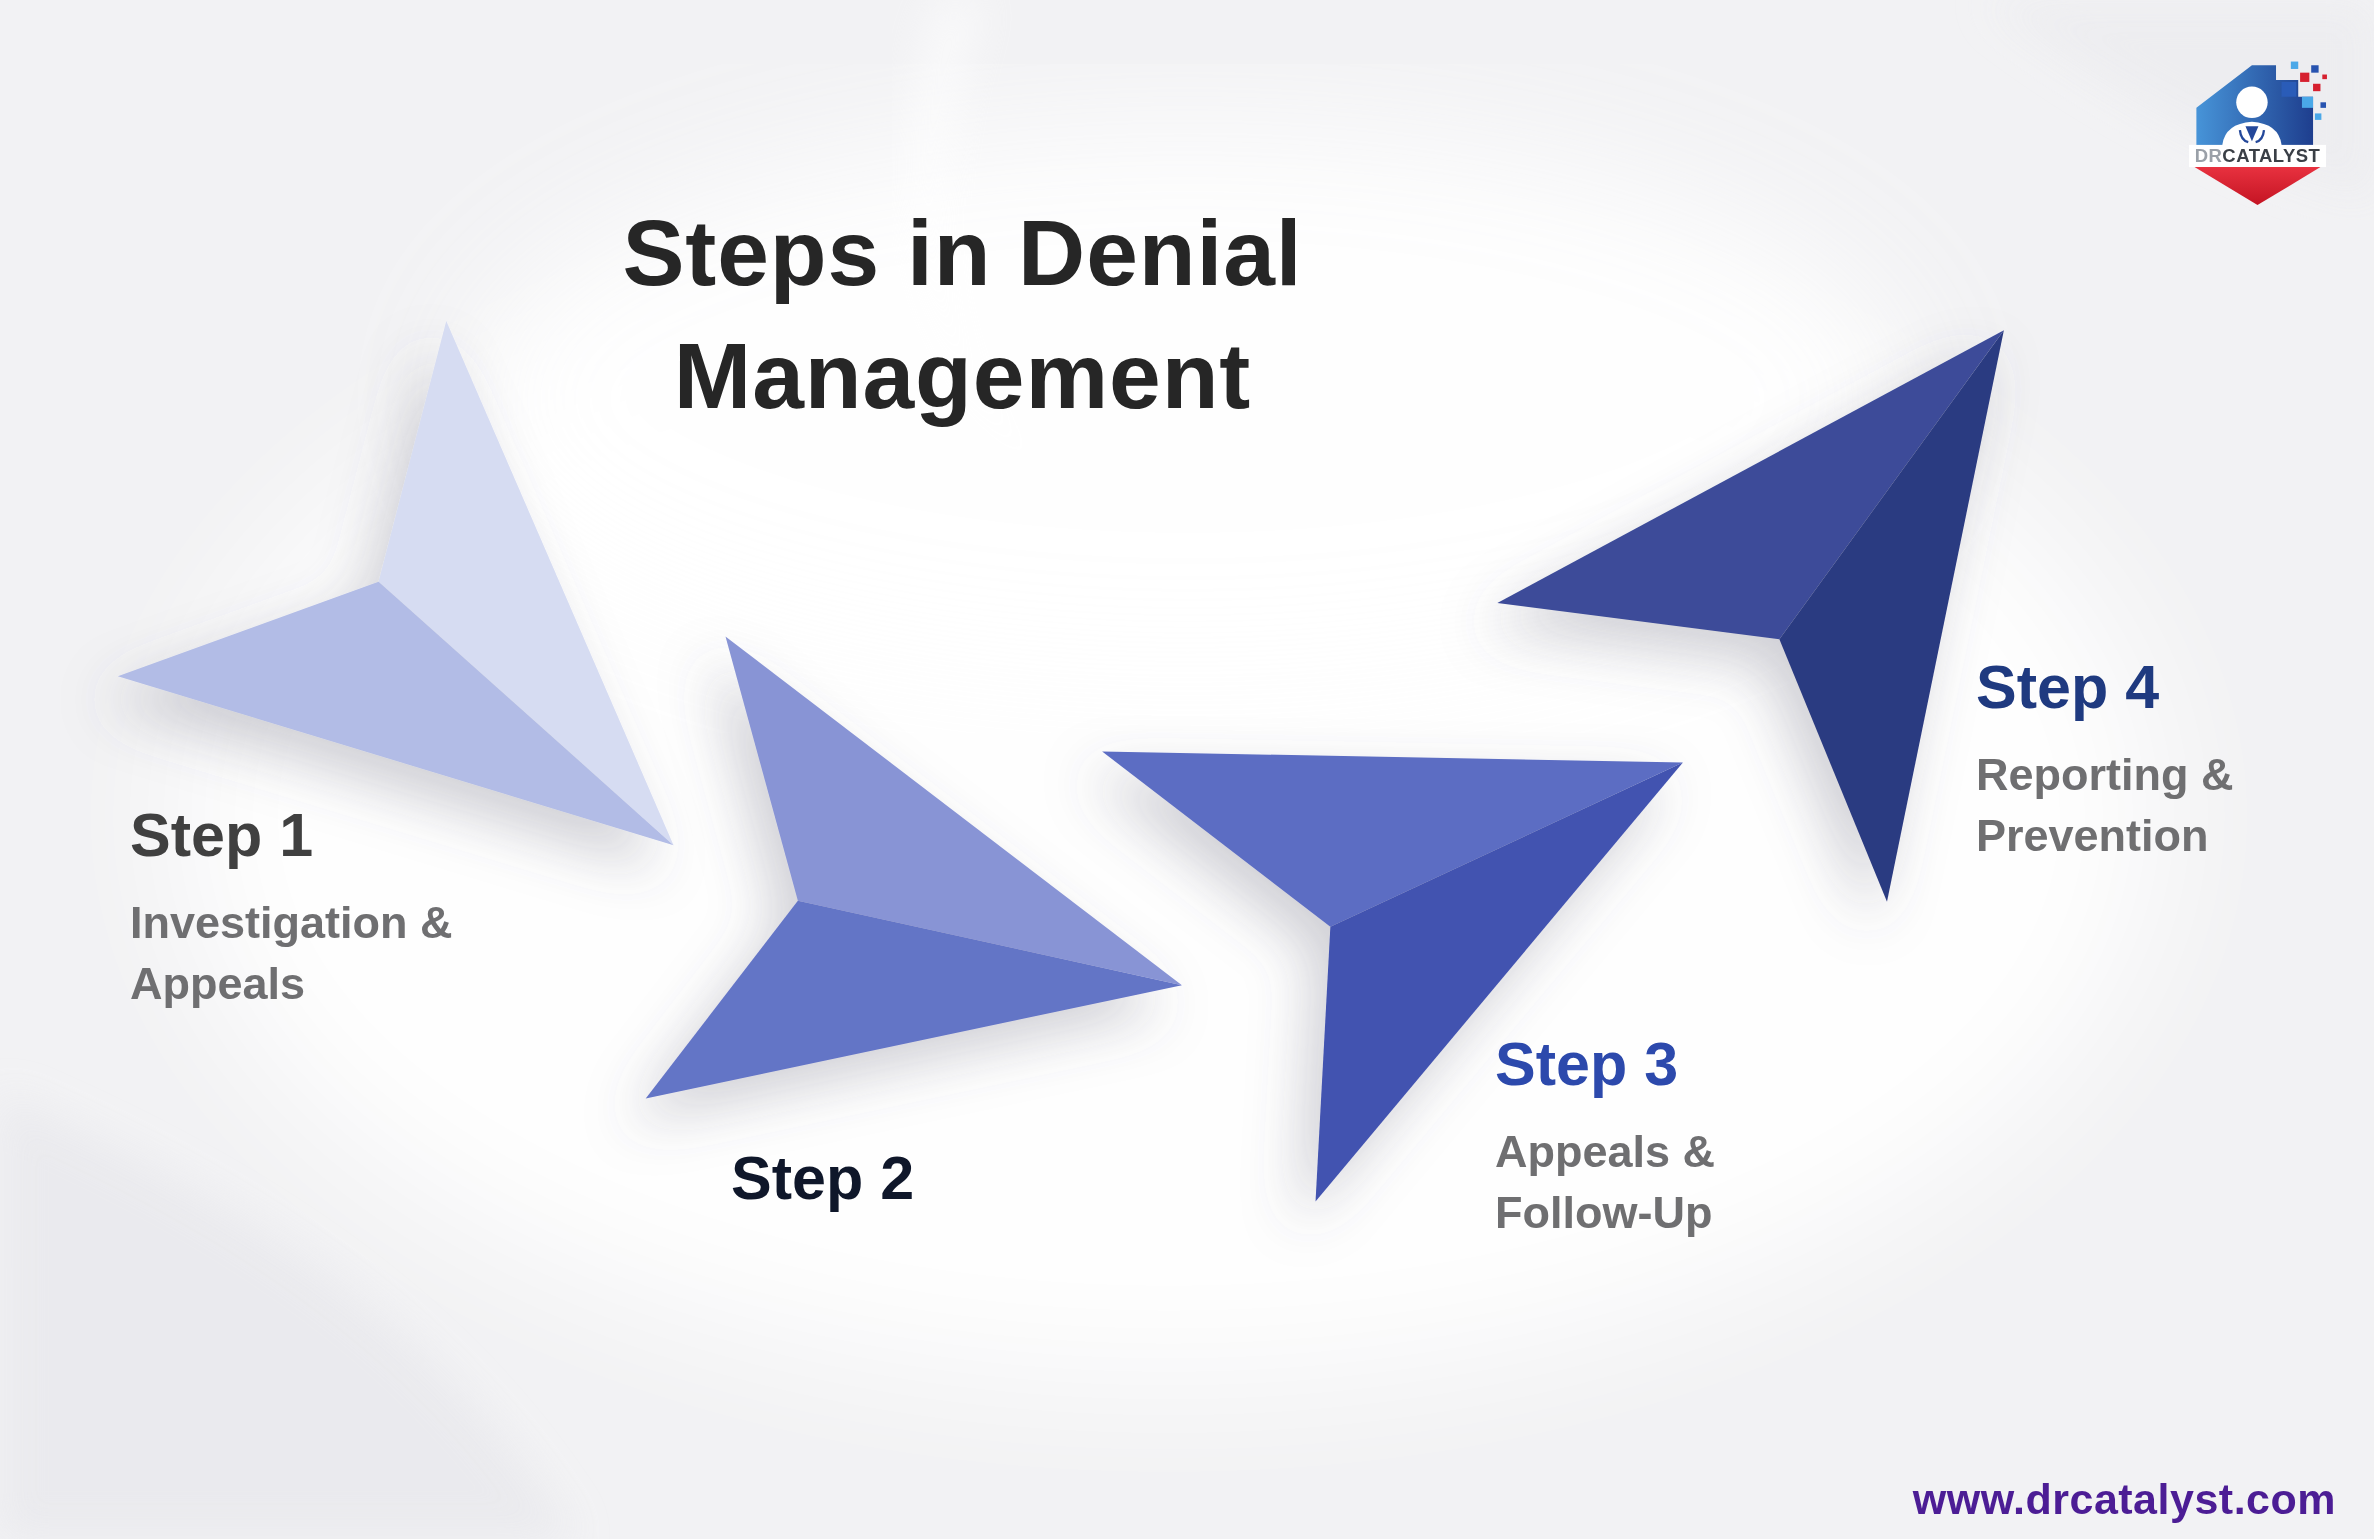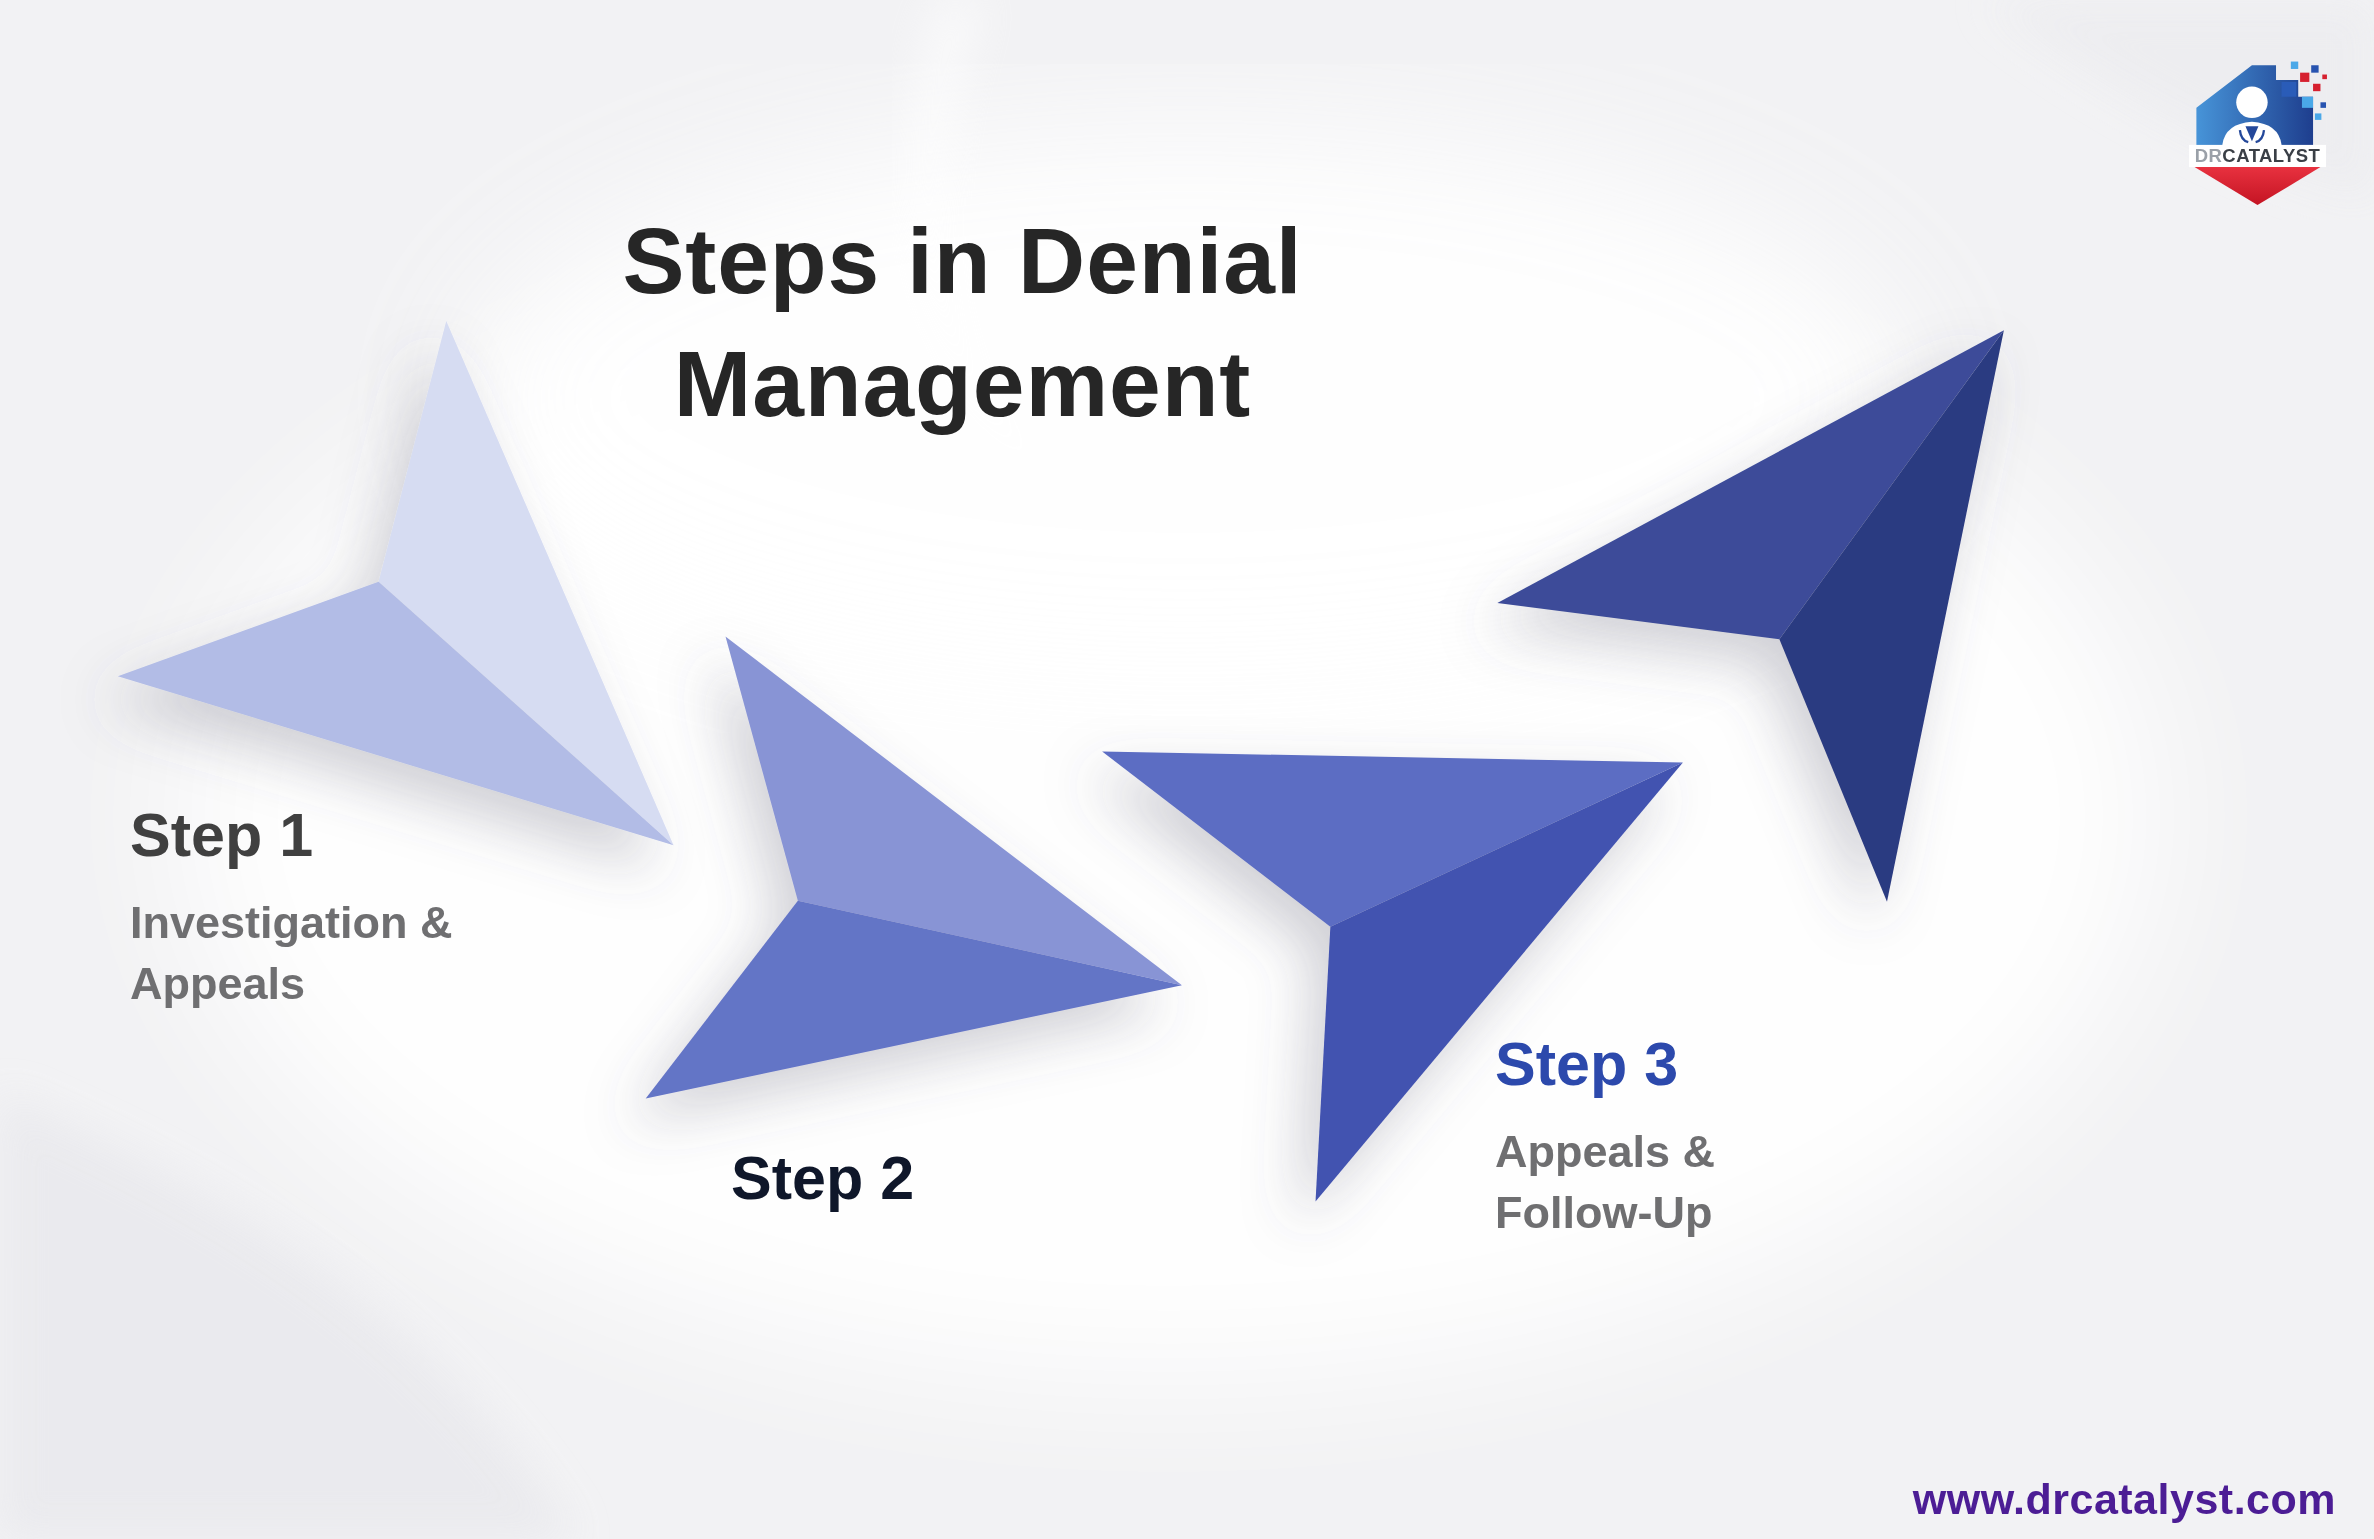"Steps in Denial" .title { top: 200px -> 192px }
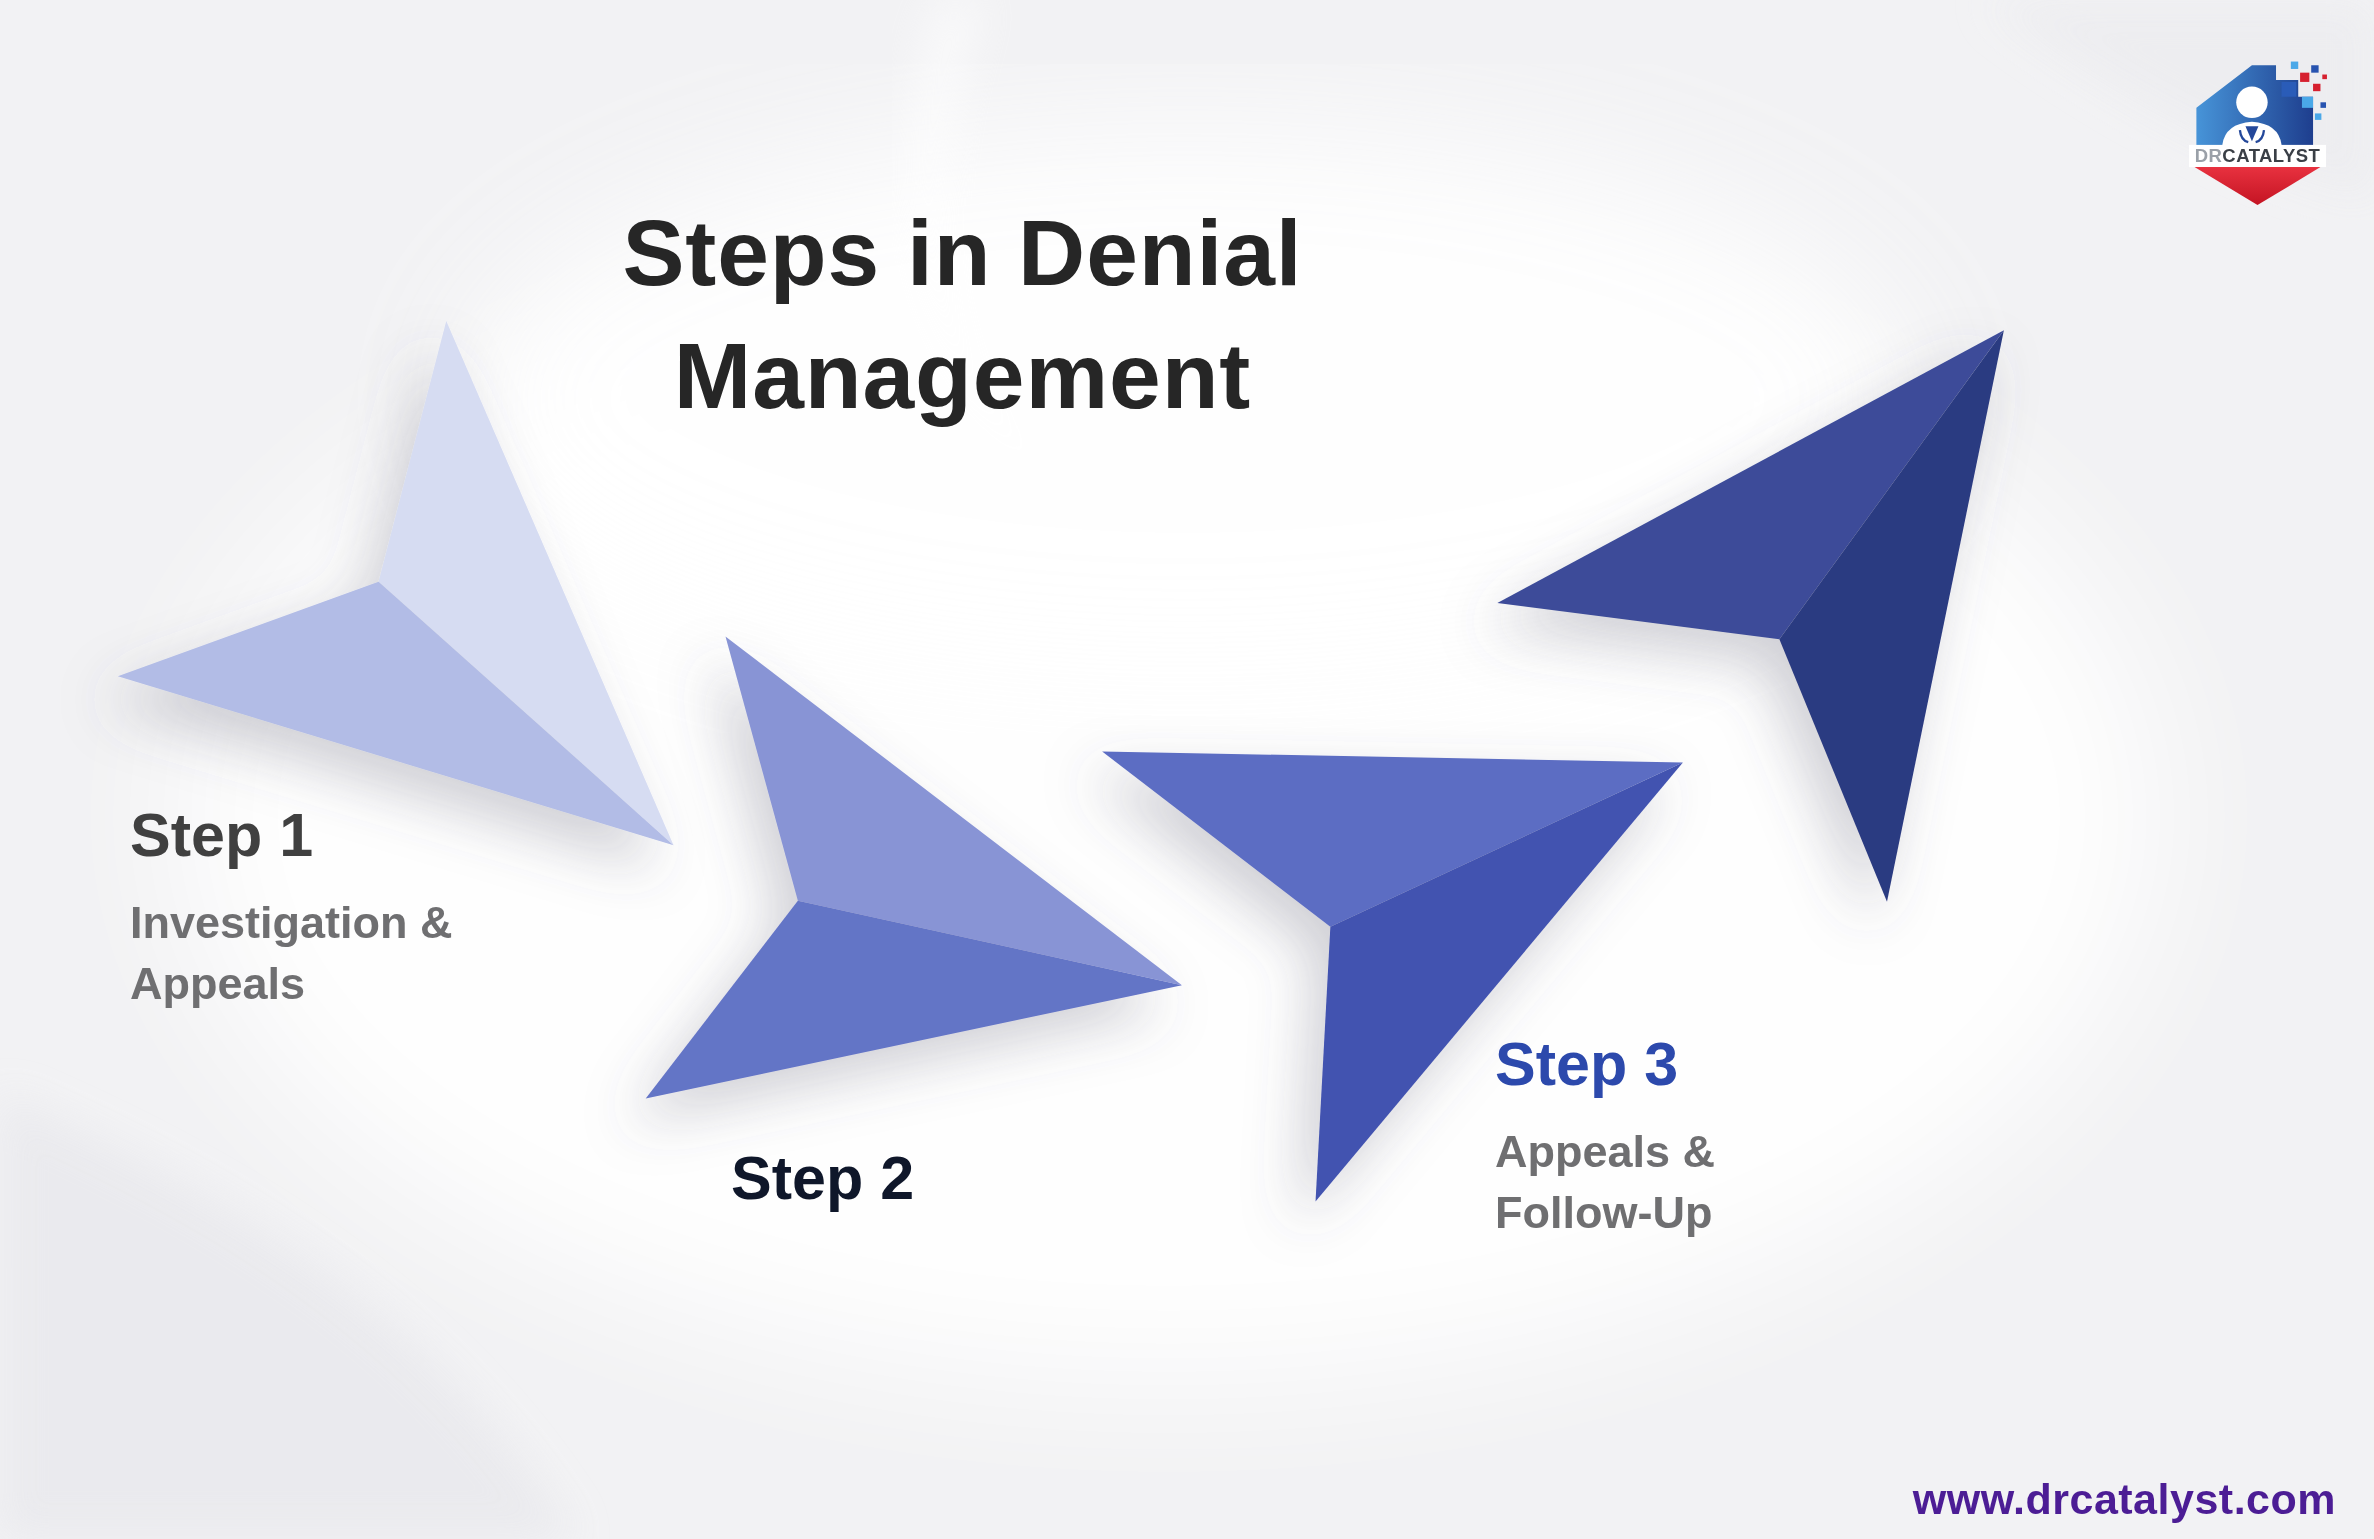"Step 4" div.step-block { html: none -> <div> <div>Step 4</div> <div> <div>Reporting &amp;</div> <div>Prevention</div> </div> </div> }
